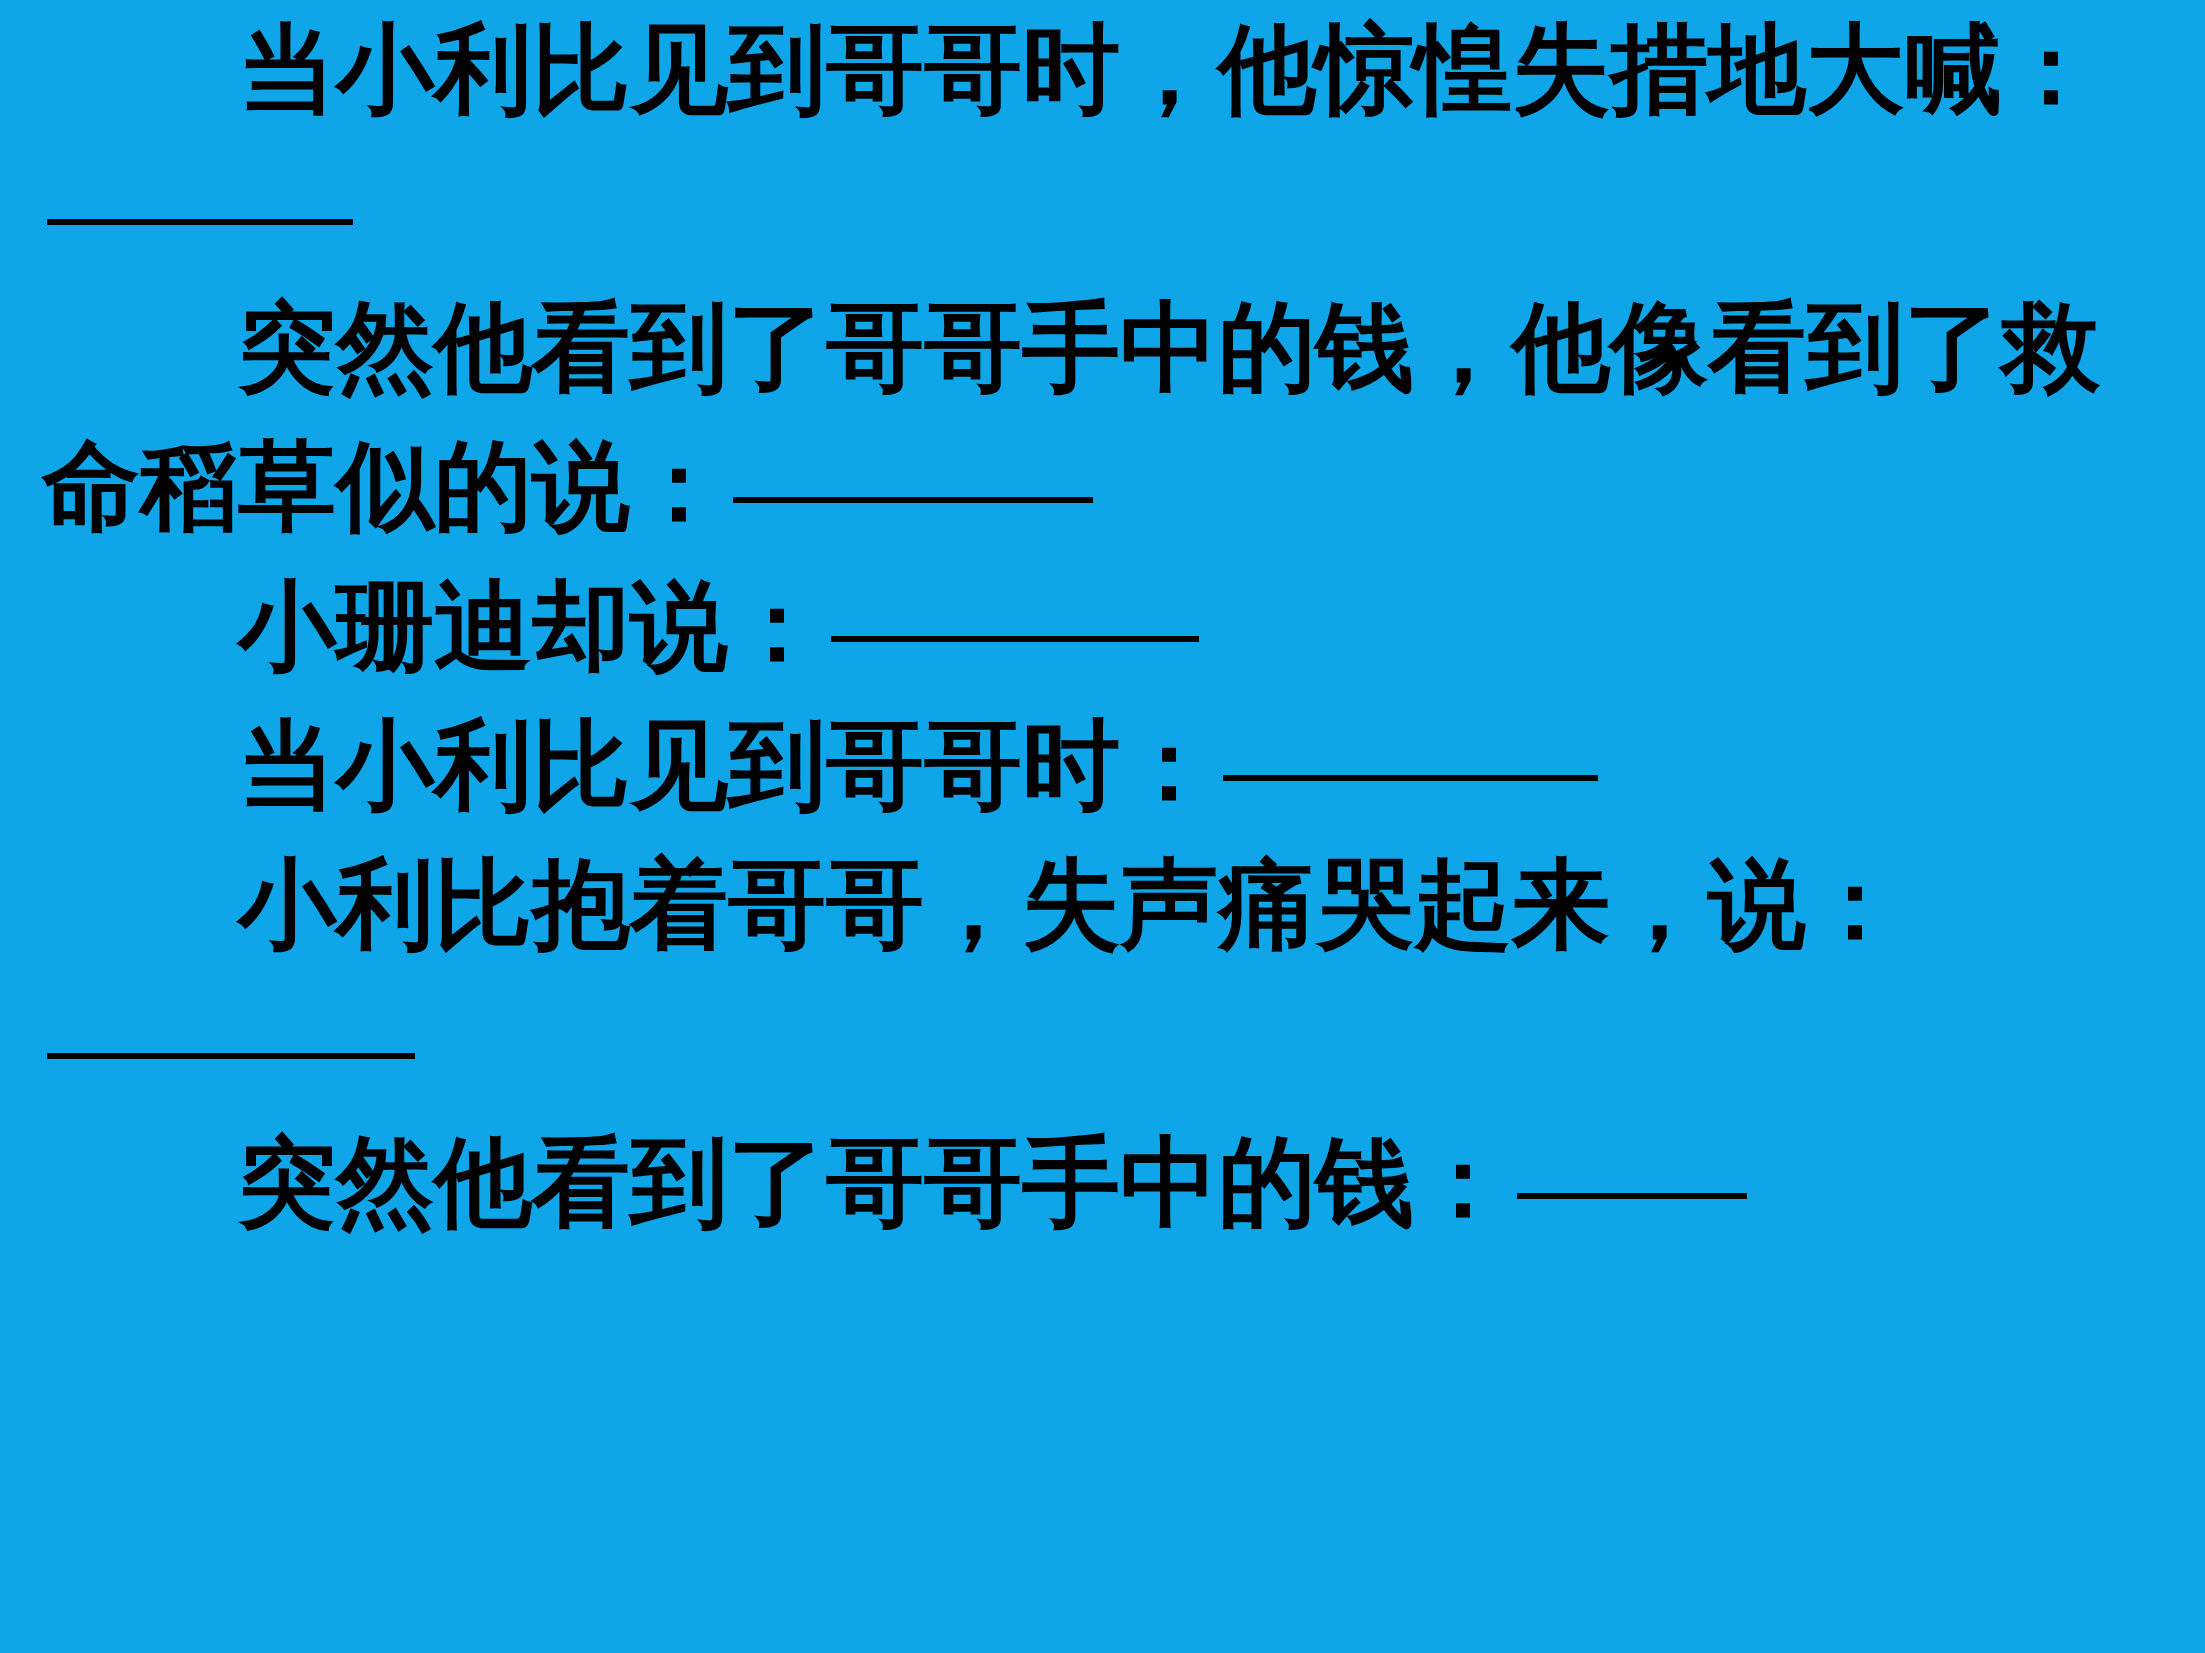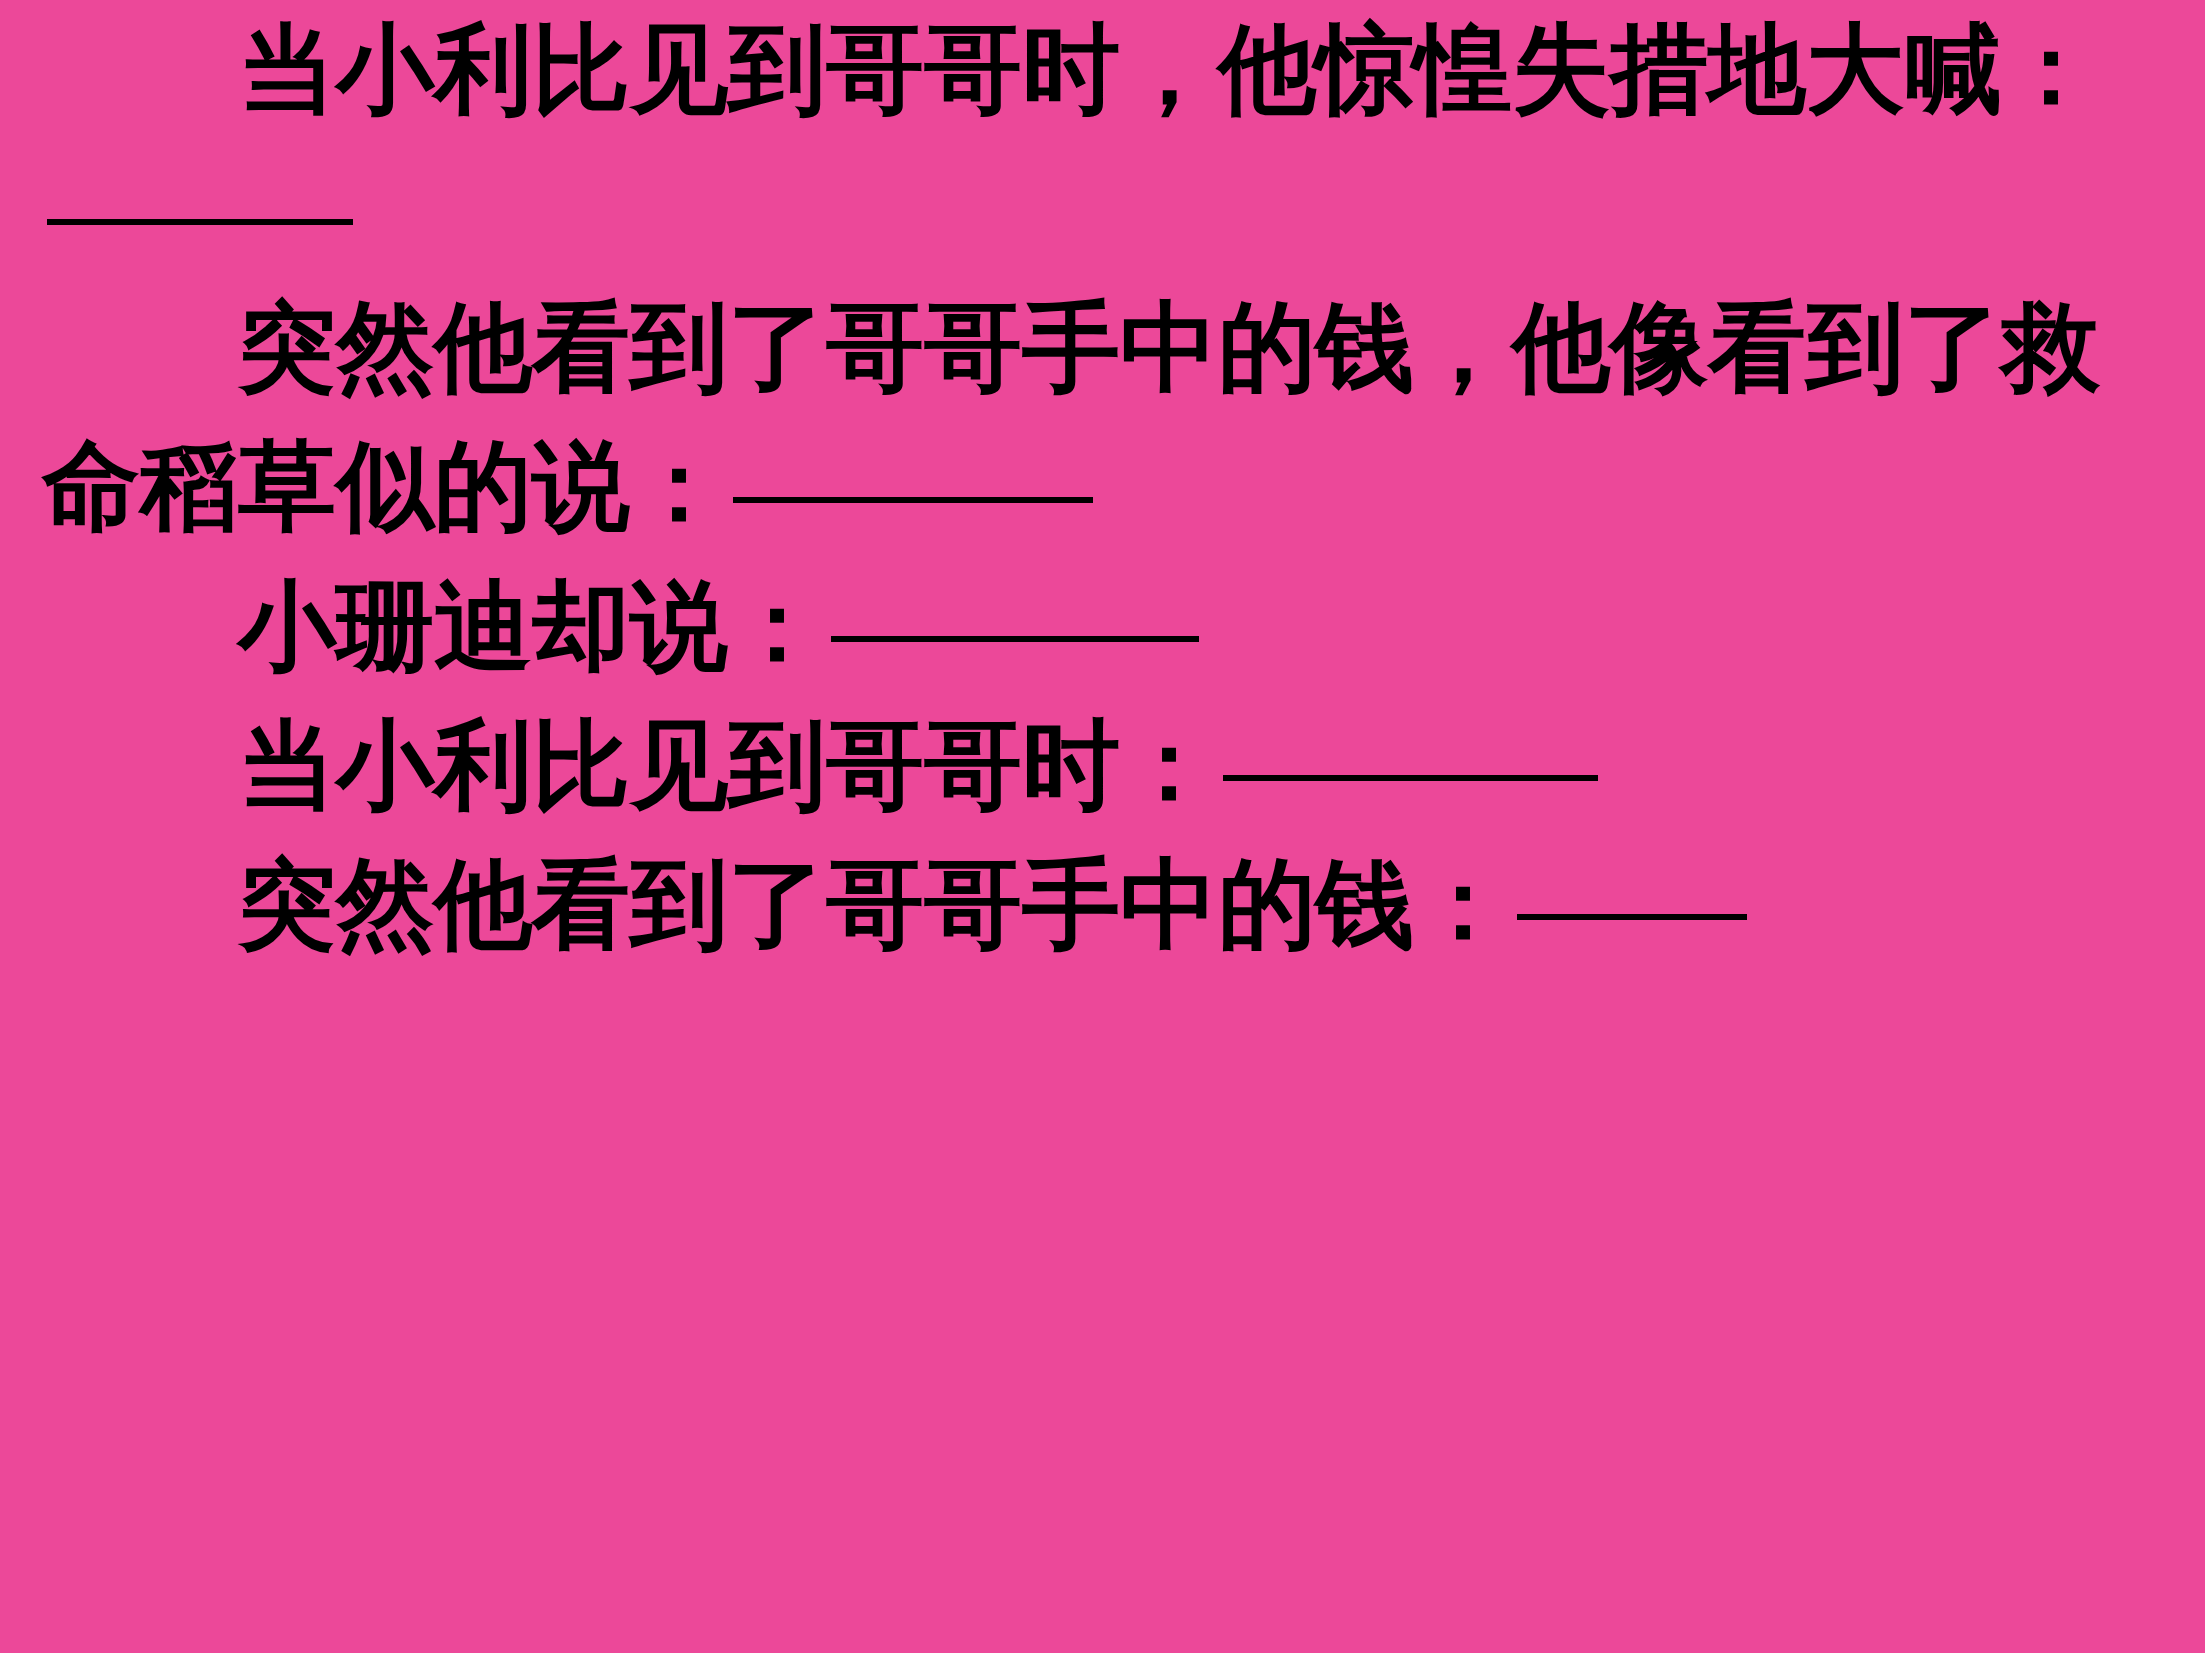"当小利比见到哥哥时，他惊惶失措地大喊：" .page { background: #ec4899 -> #0ea5e9 }
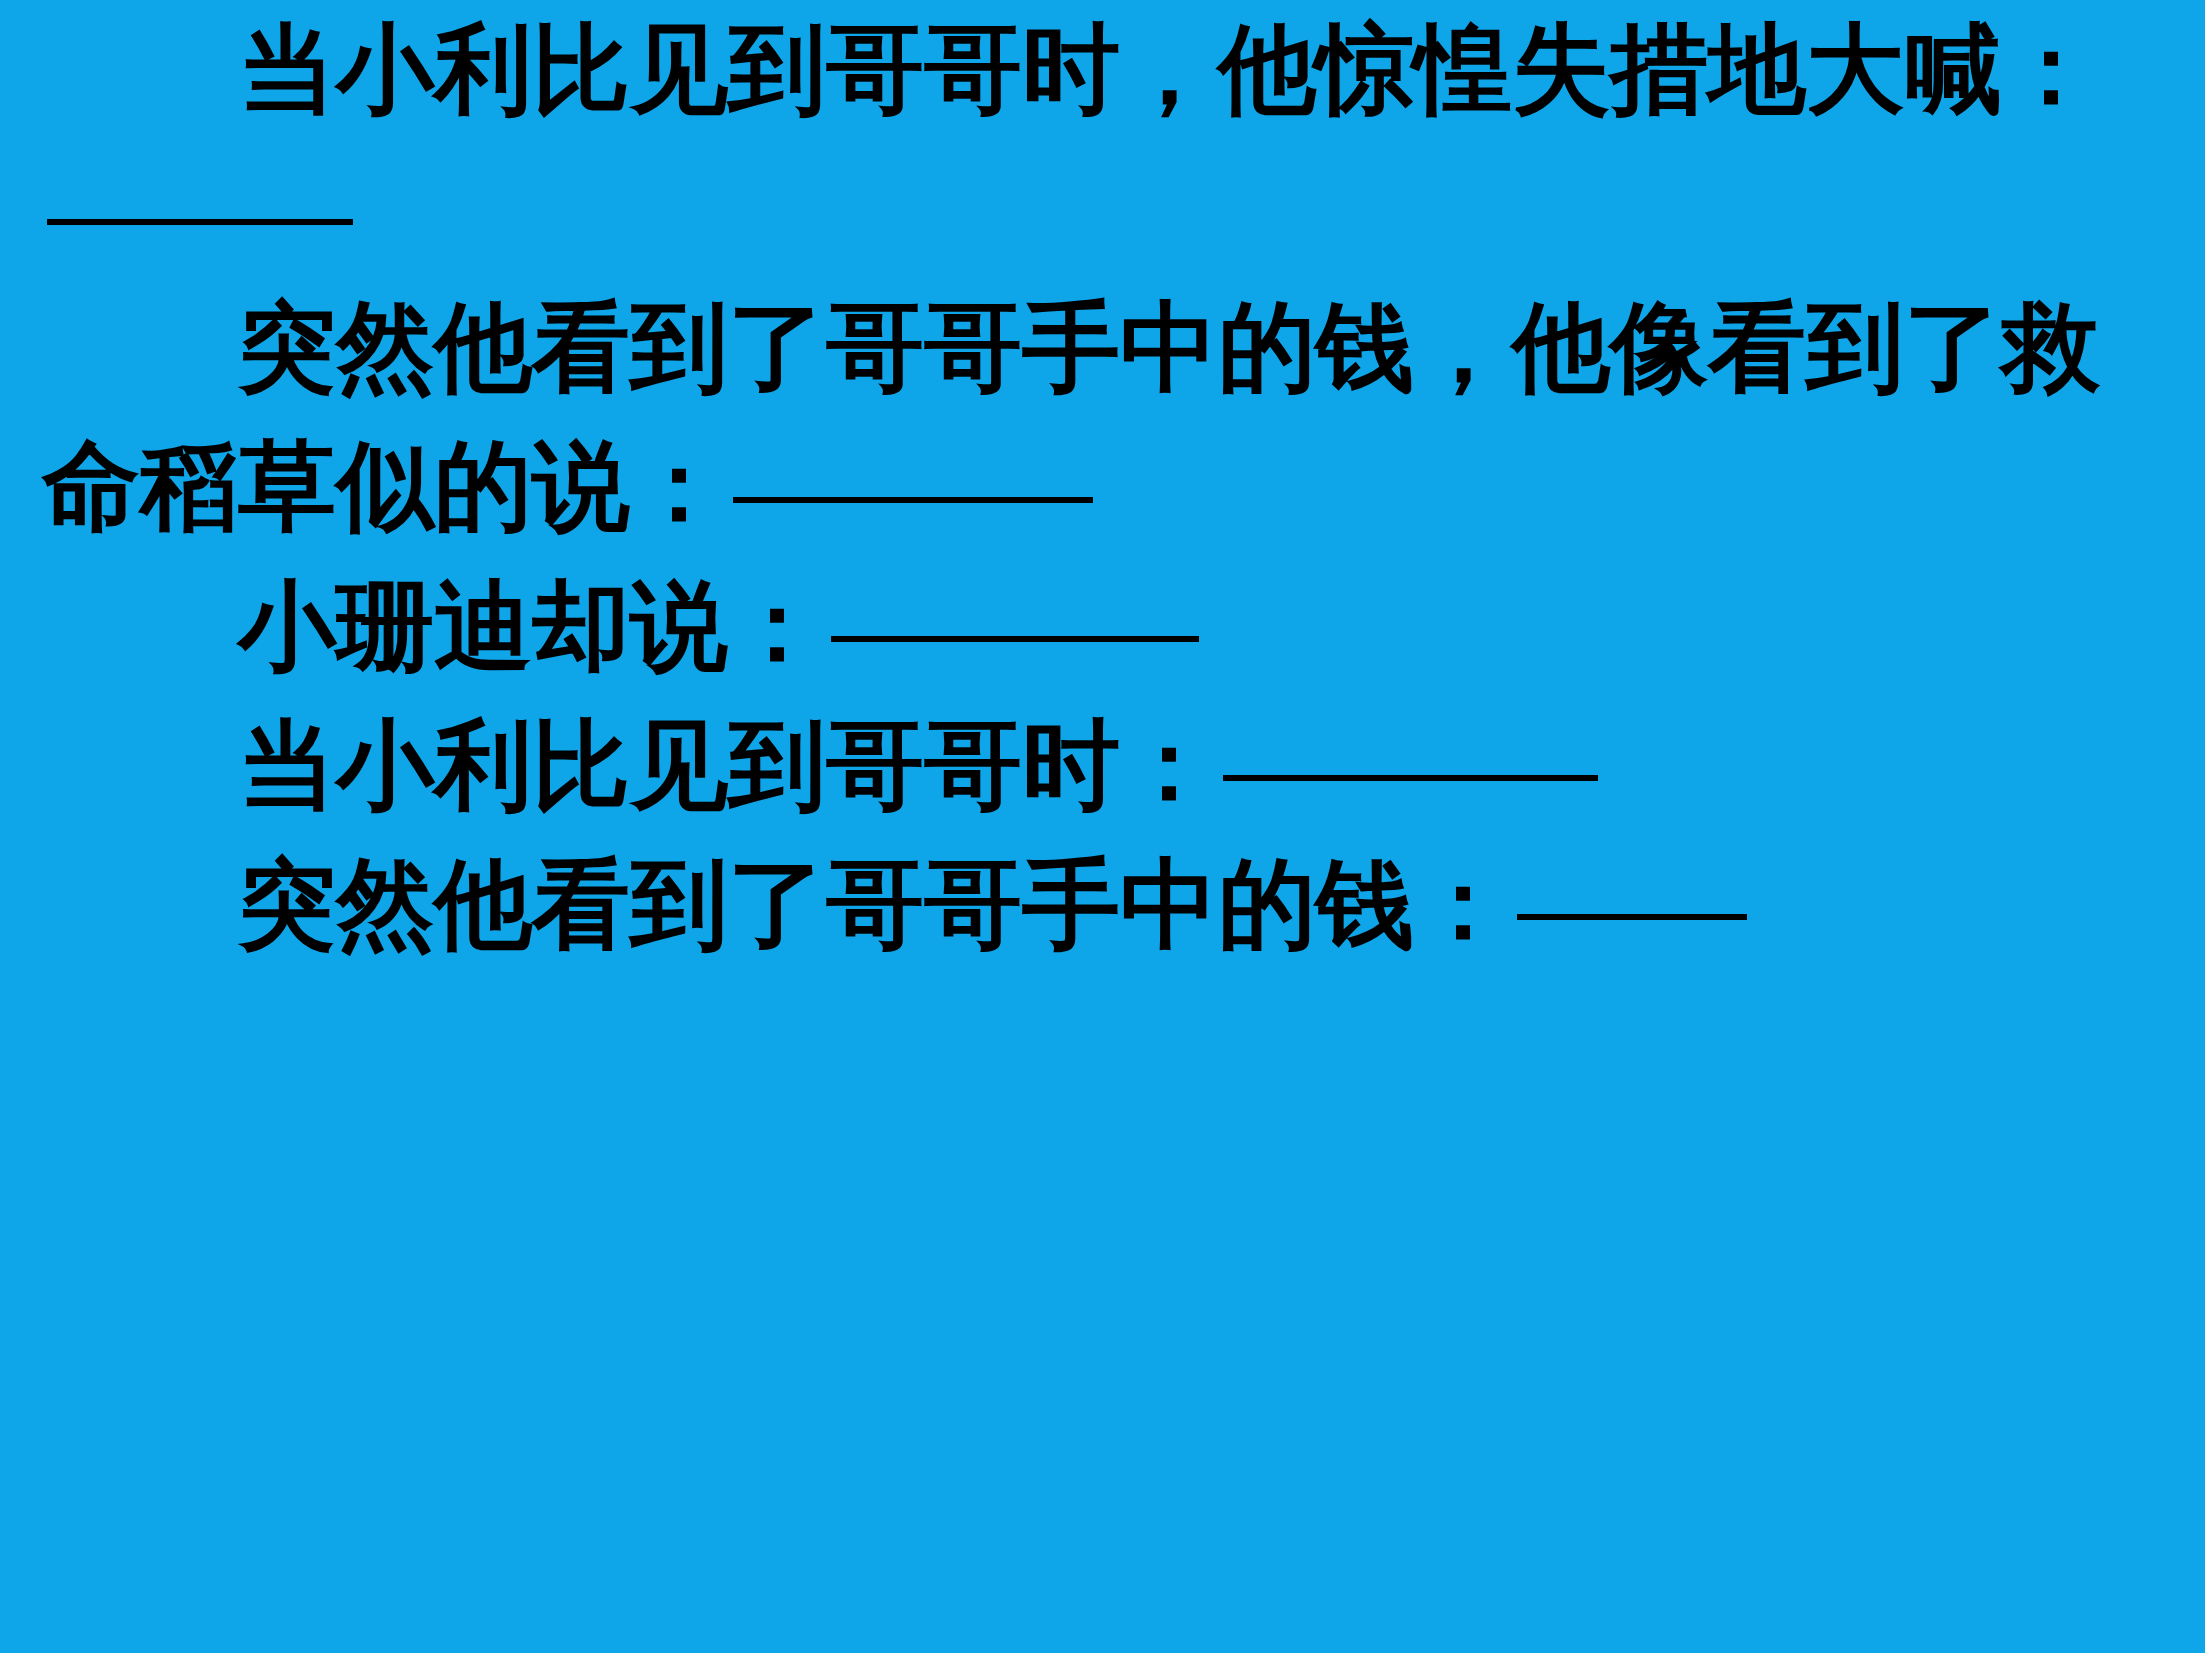"小利比抱着哥哥，失声痛哭起来，说：" p.para { html: none -> <p><span>小利比抱着哥哥，失声痛哭起来，说：</span><span></span></p> }
